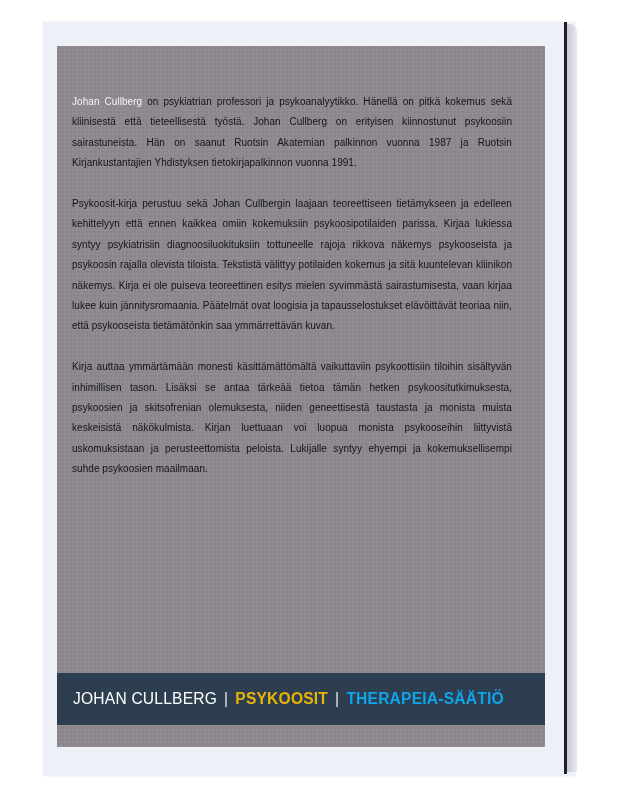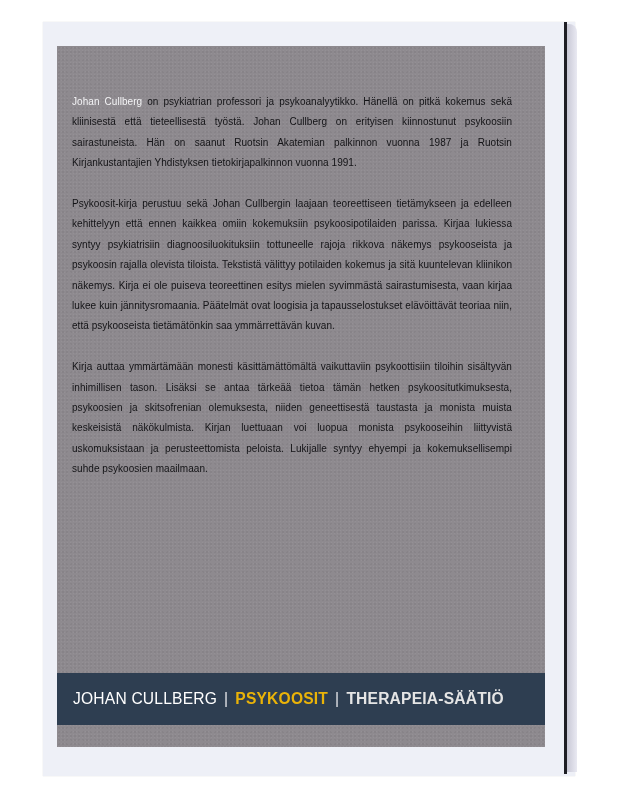"THERAPEIA-SÄÄTIÖ" .band-publisher { color: #e5e5e5 -> #0ea5e9 }
